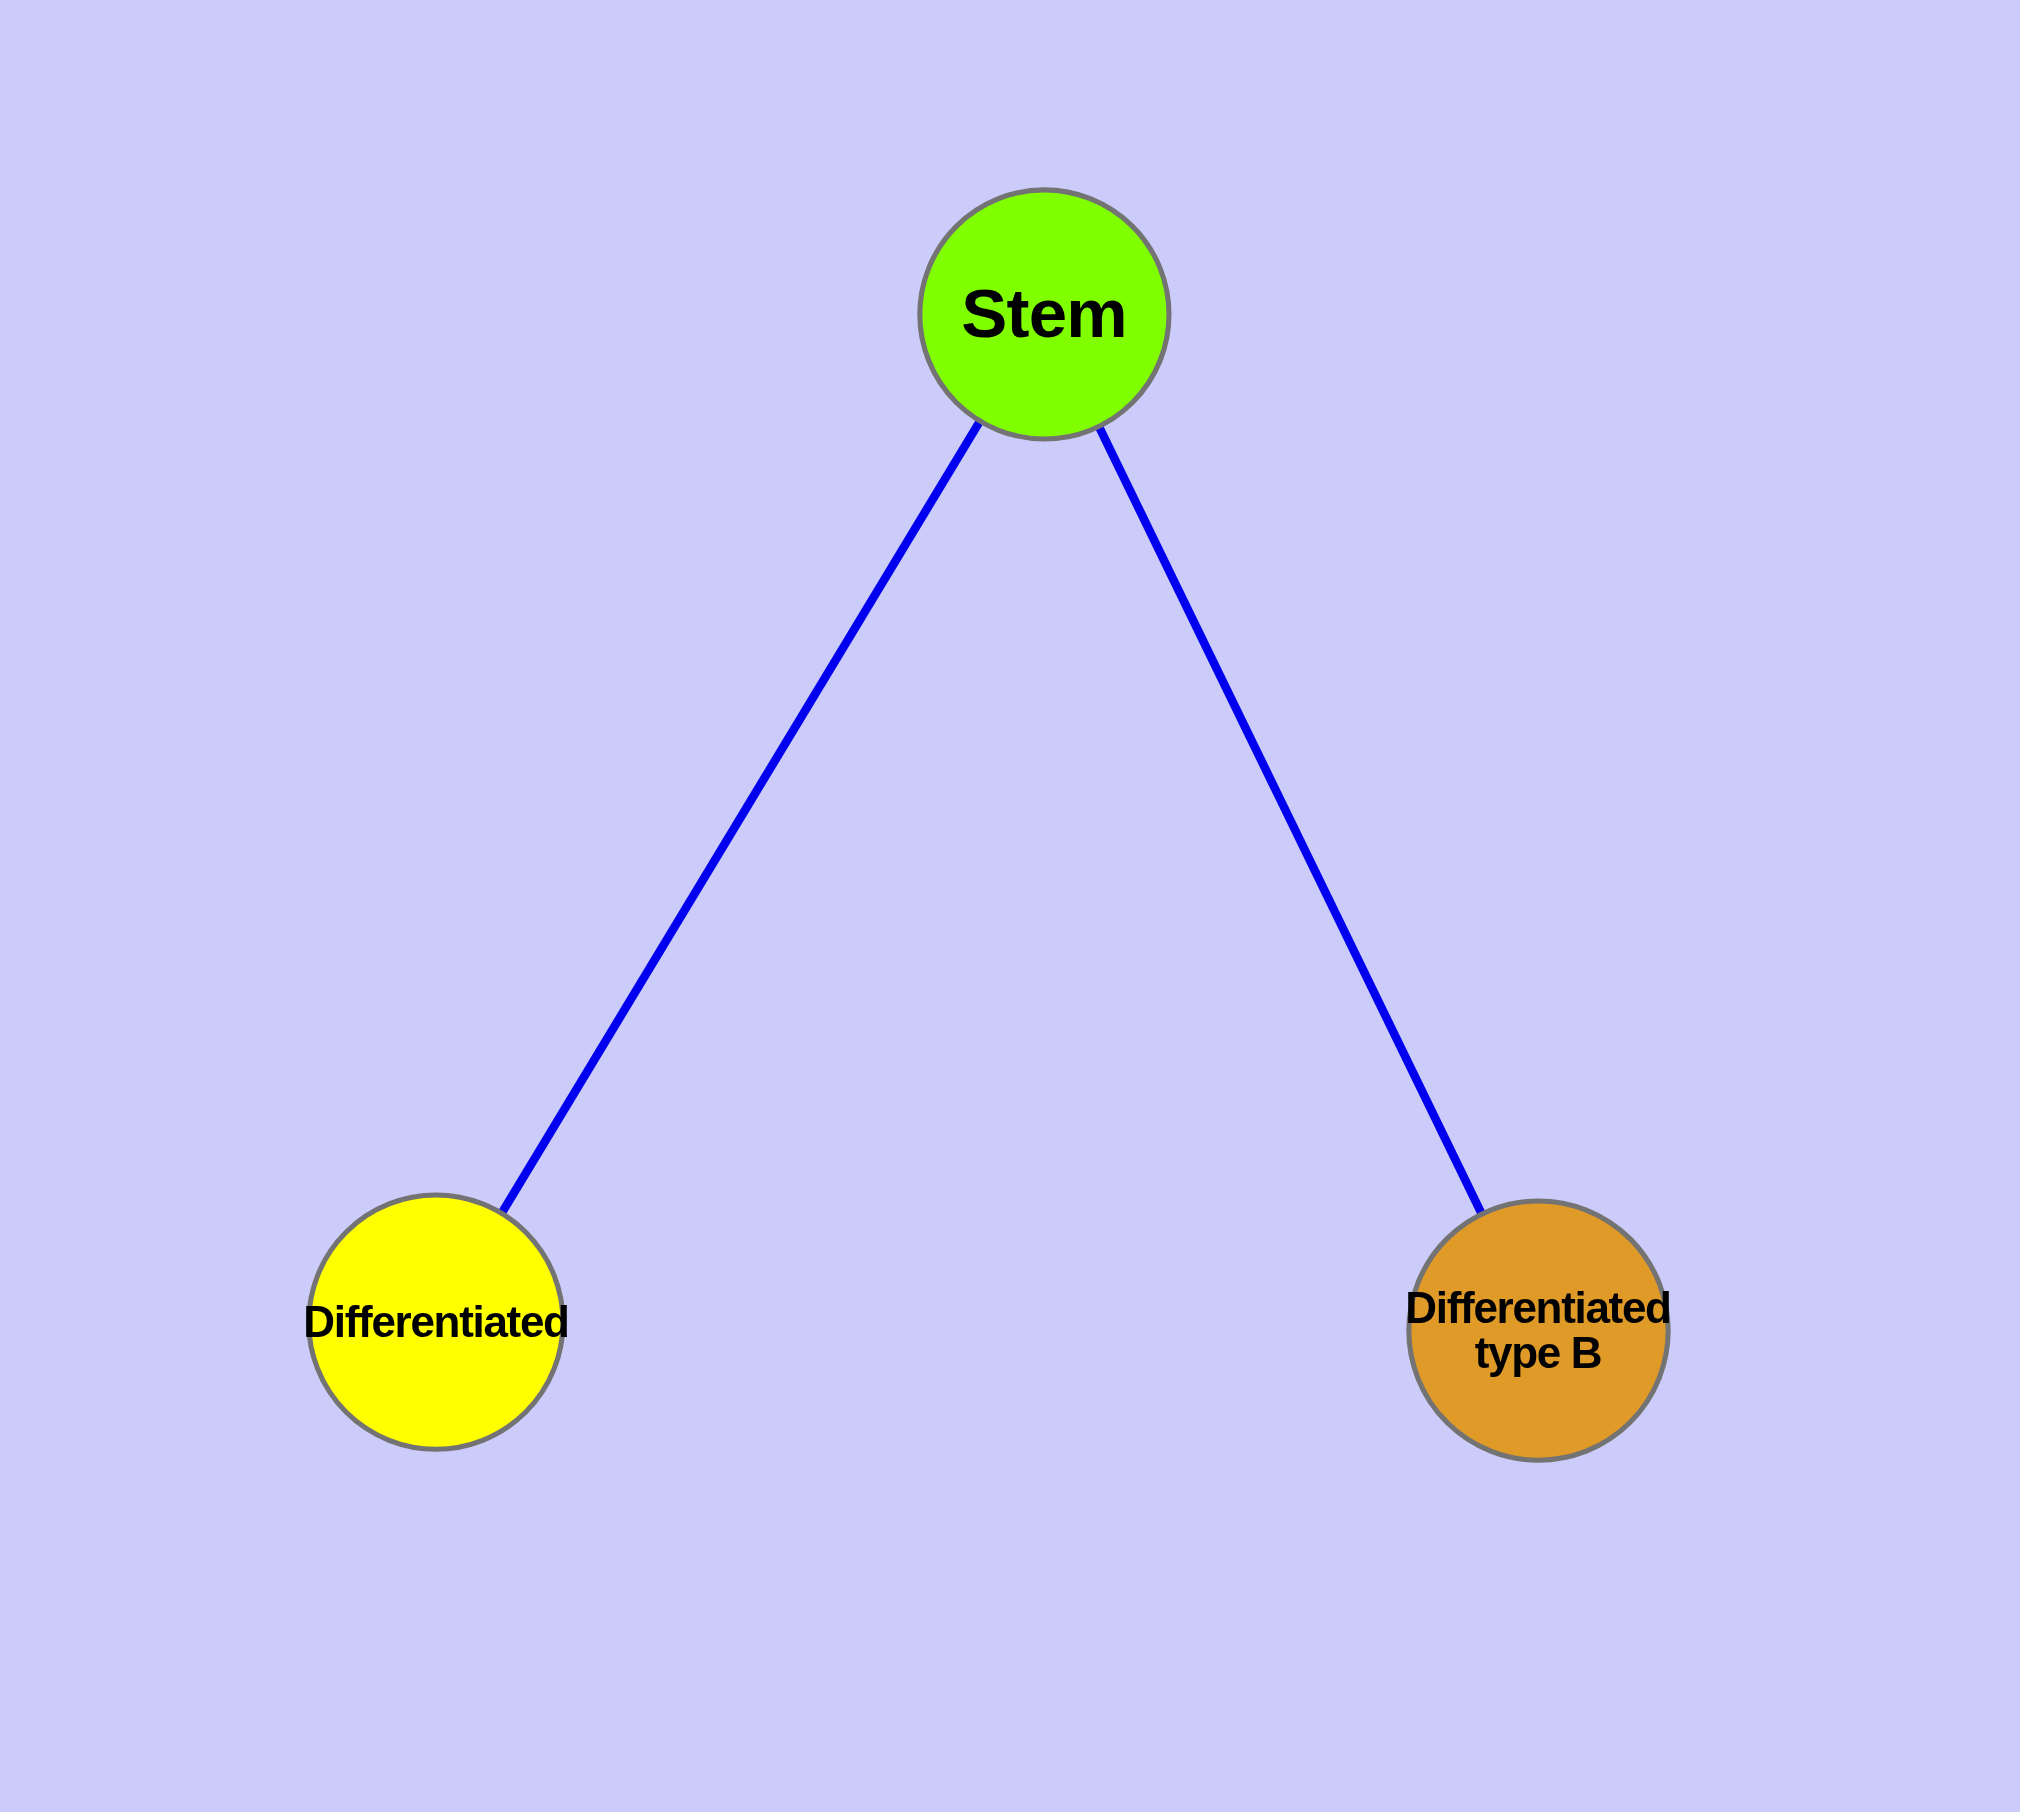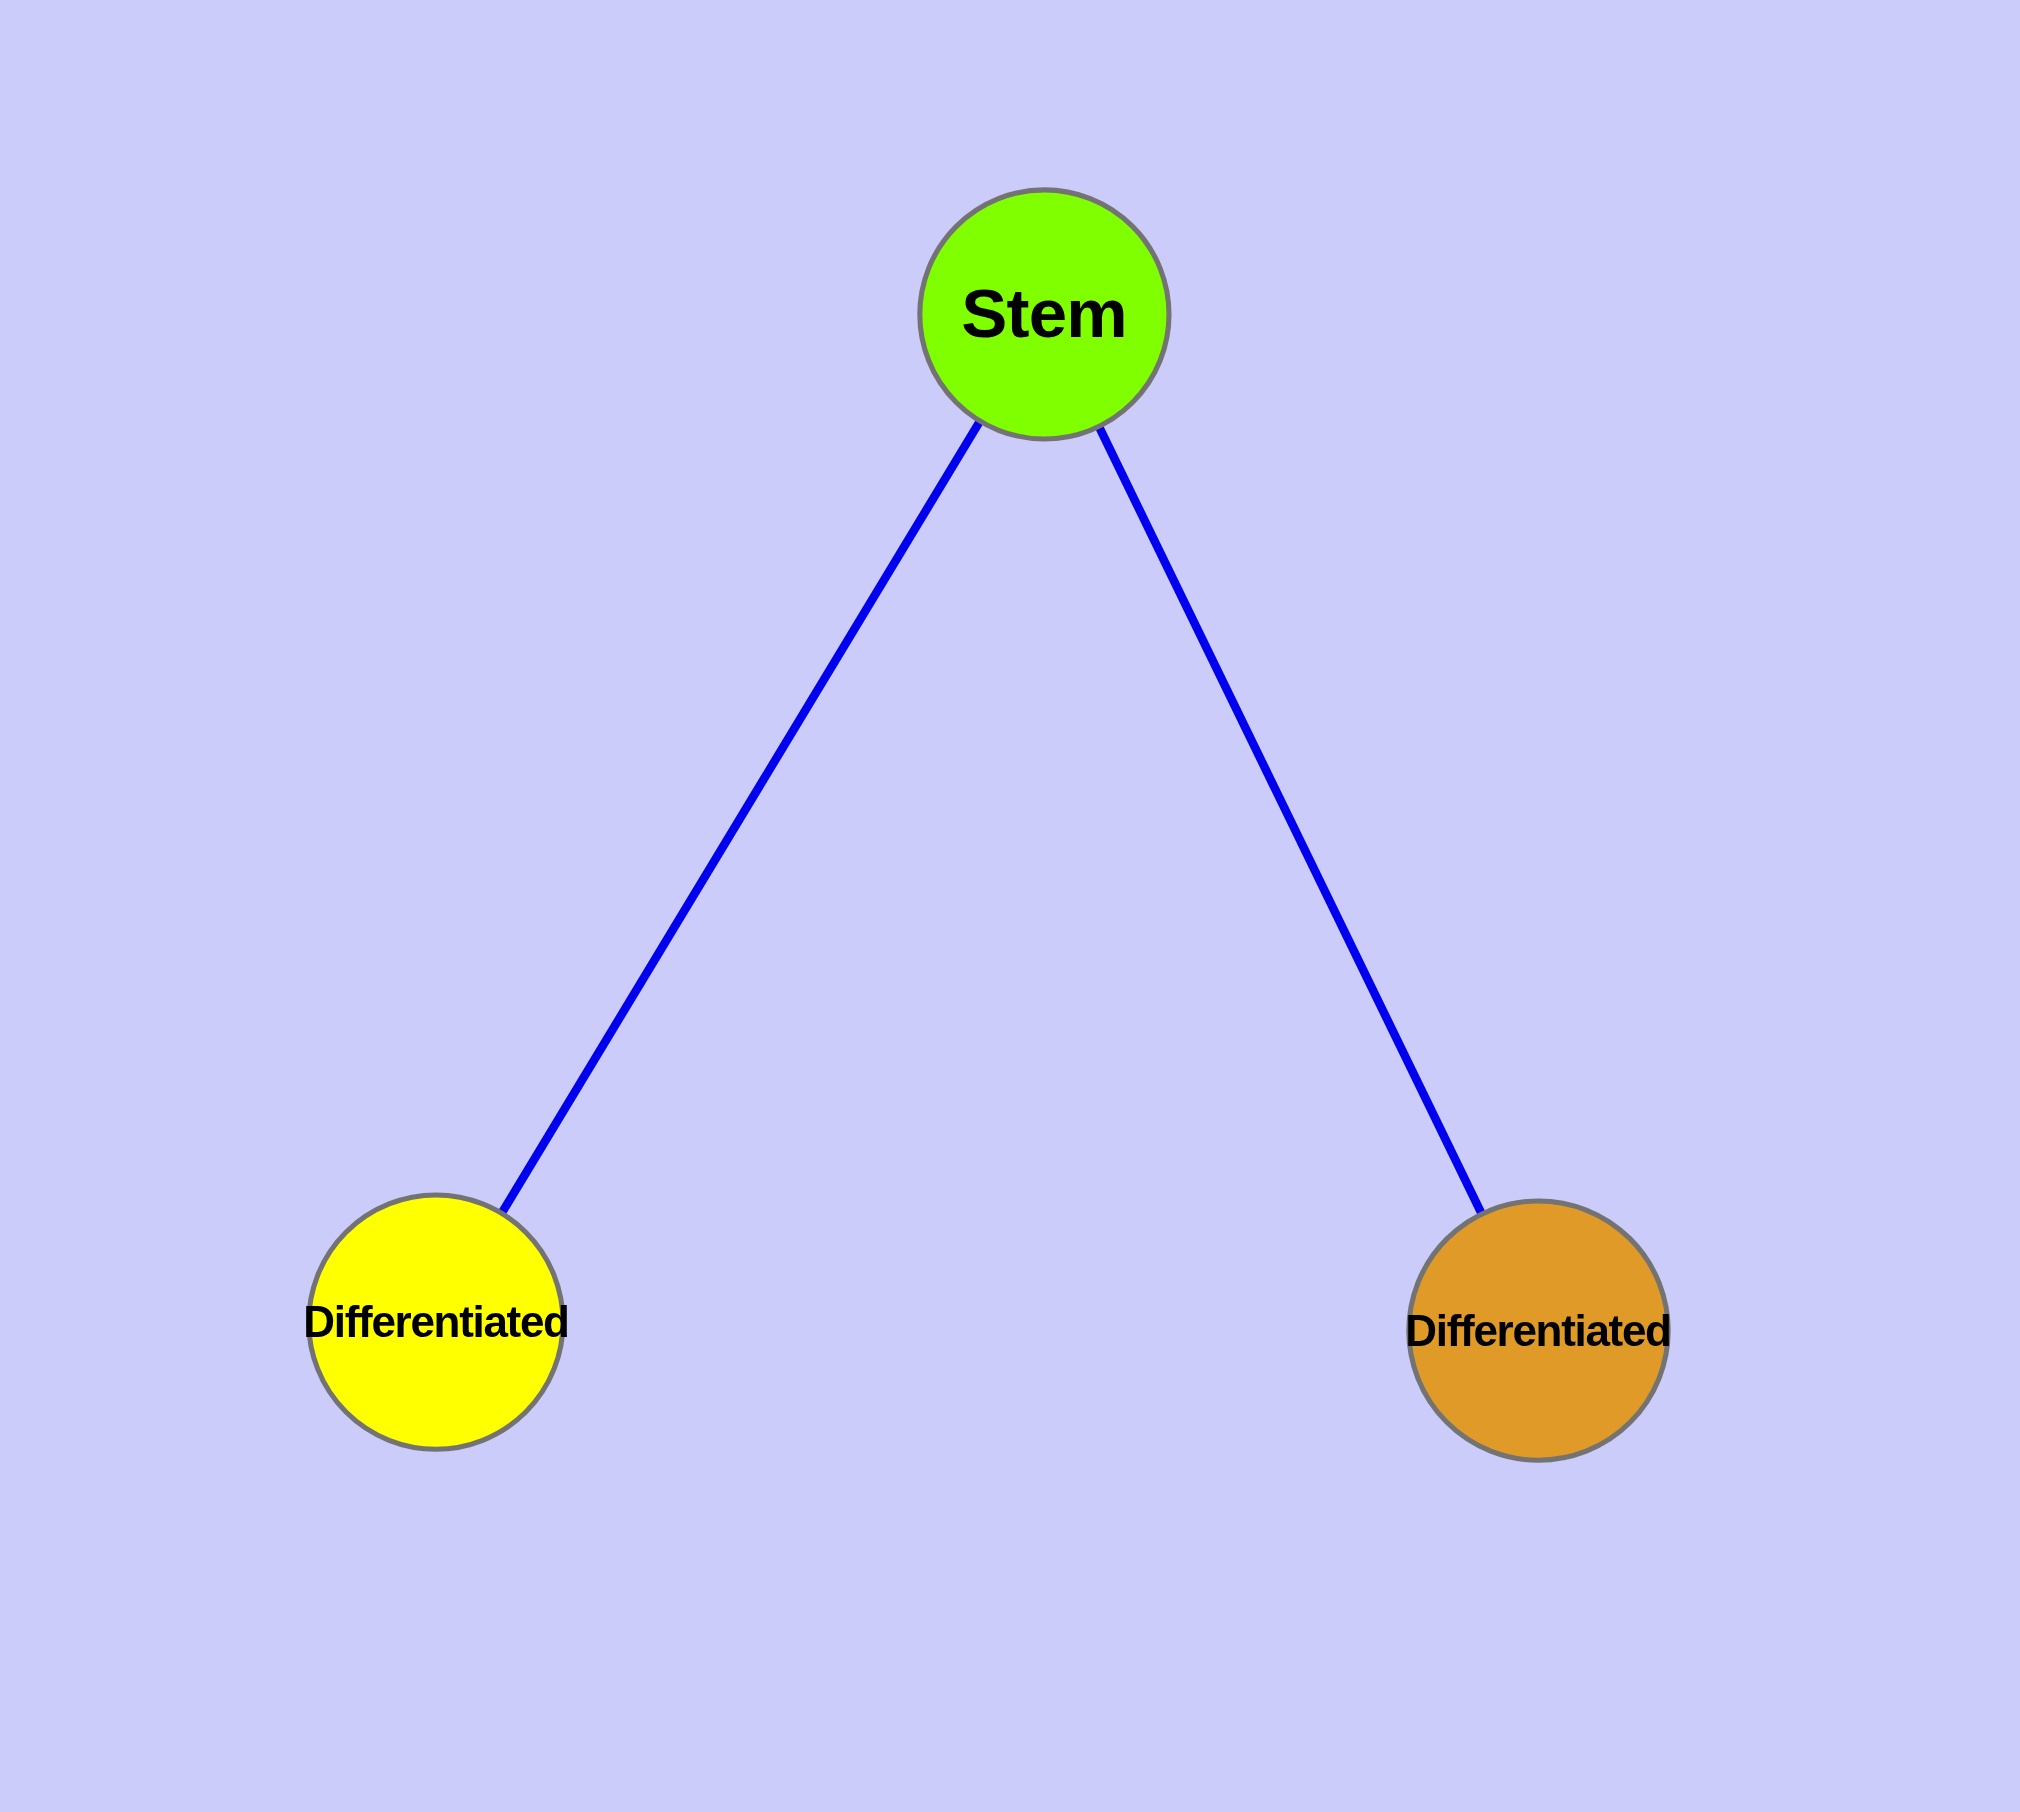"type B" span.line { html: none -> <span>type B</span> }
